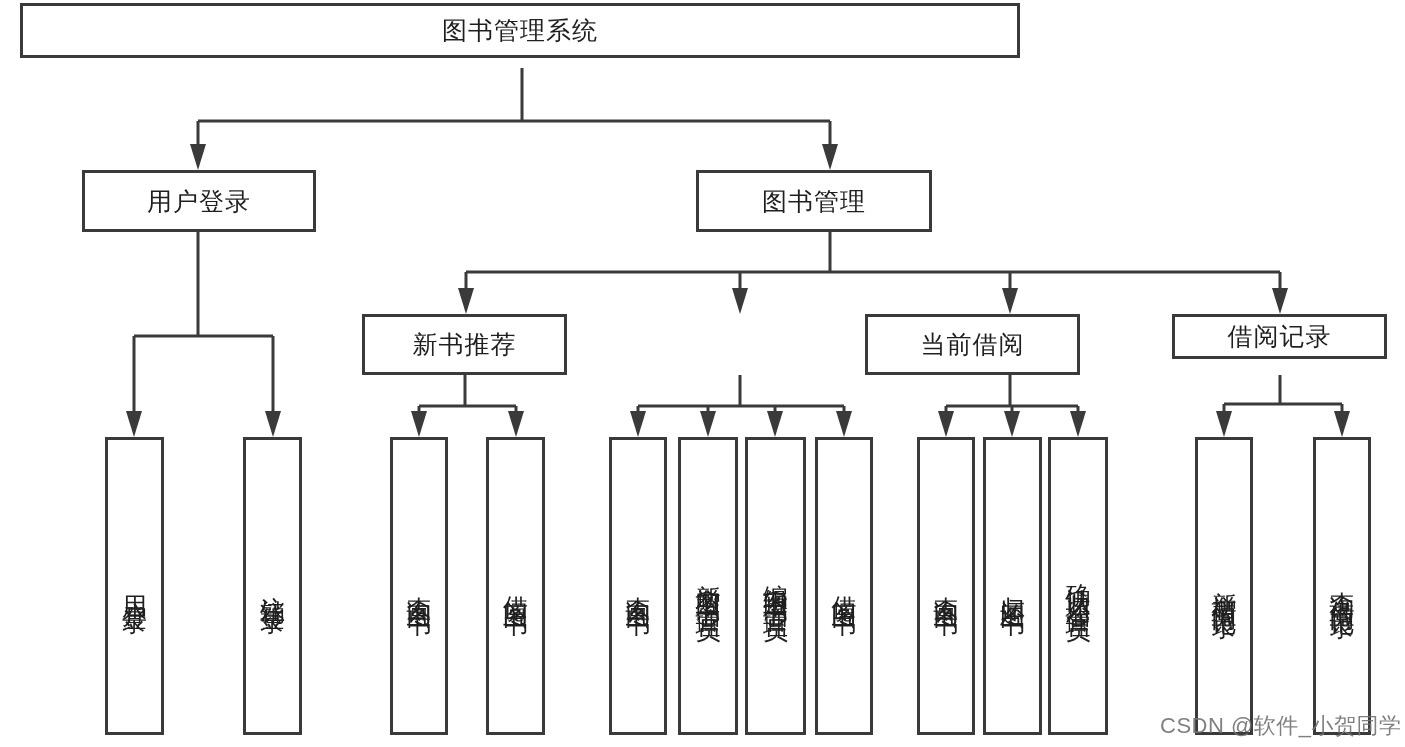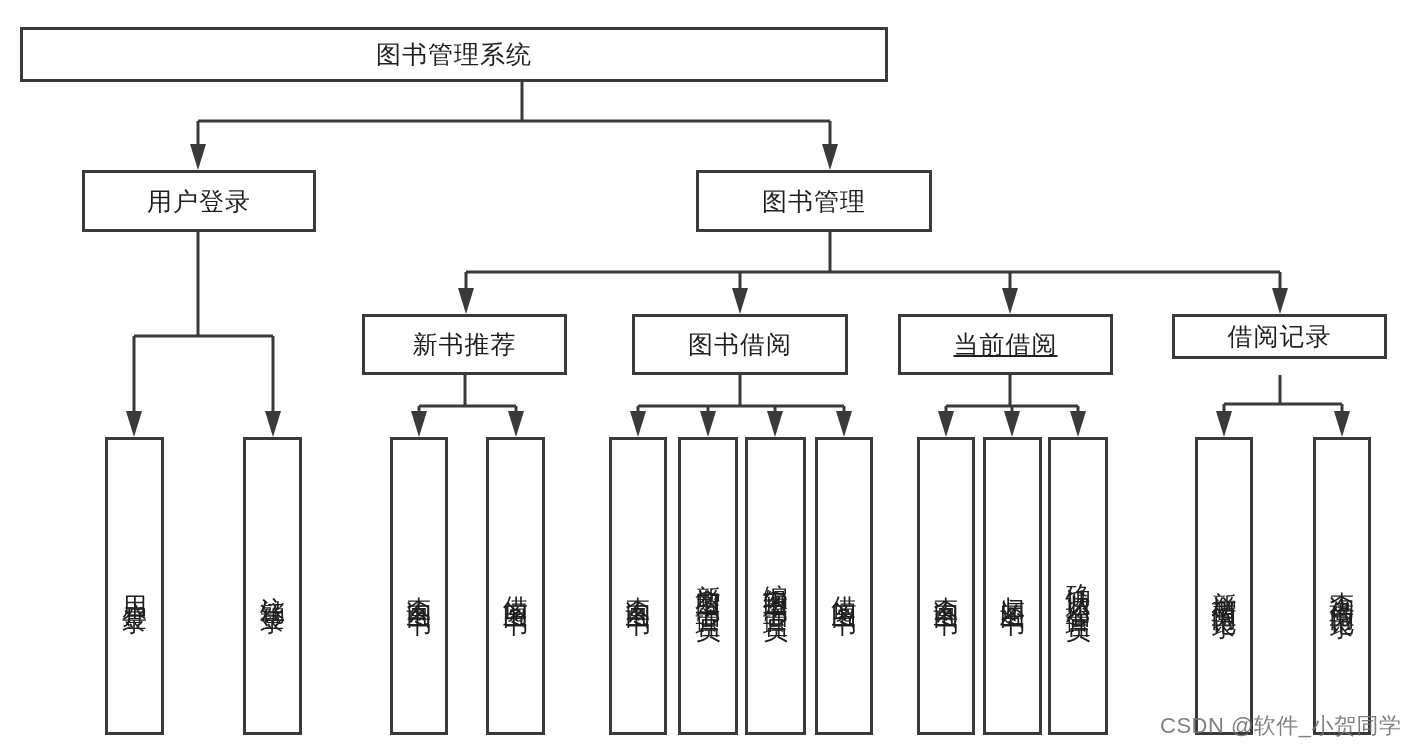"图书管理系统" div.node { top: 27px -> 3px; width: 868px -> 1000px }
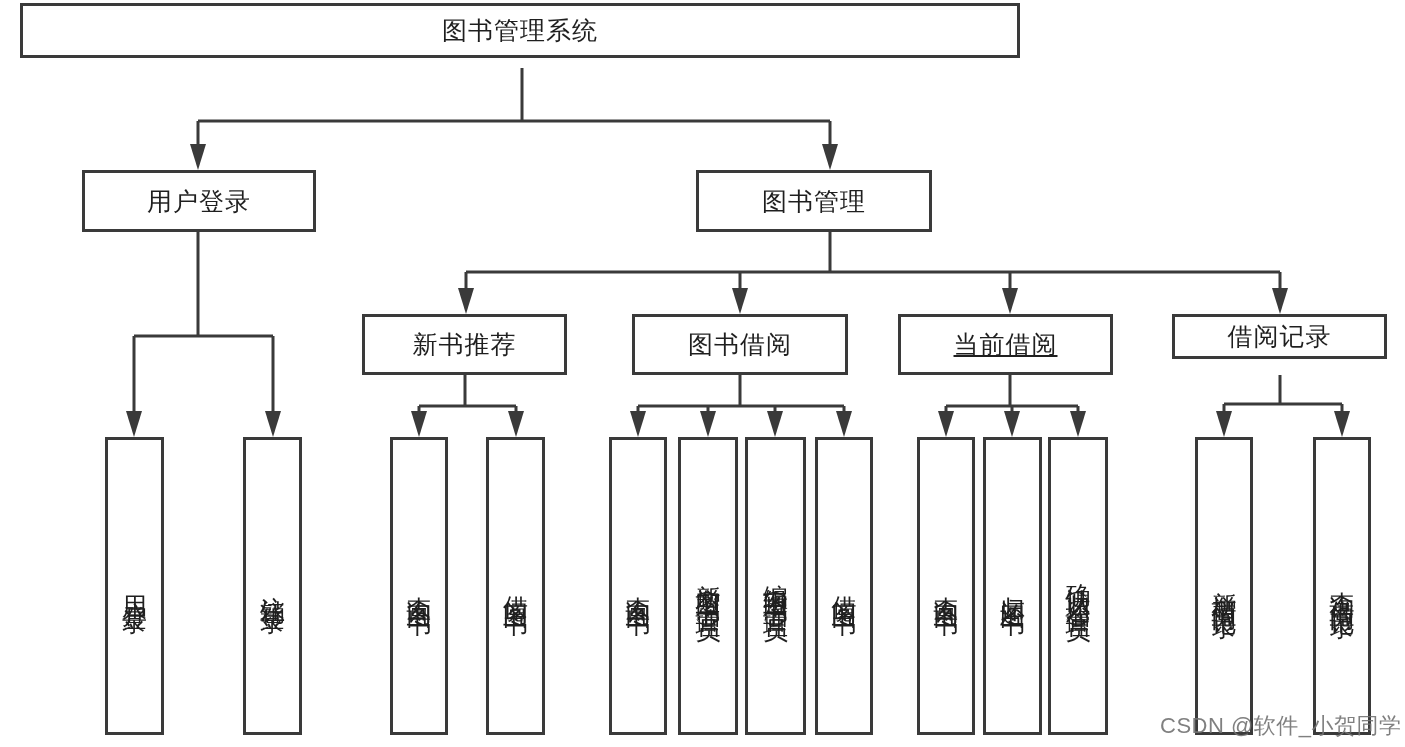"图书借阅" div.node { html: <div>图书借阅</div> -> none }
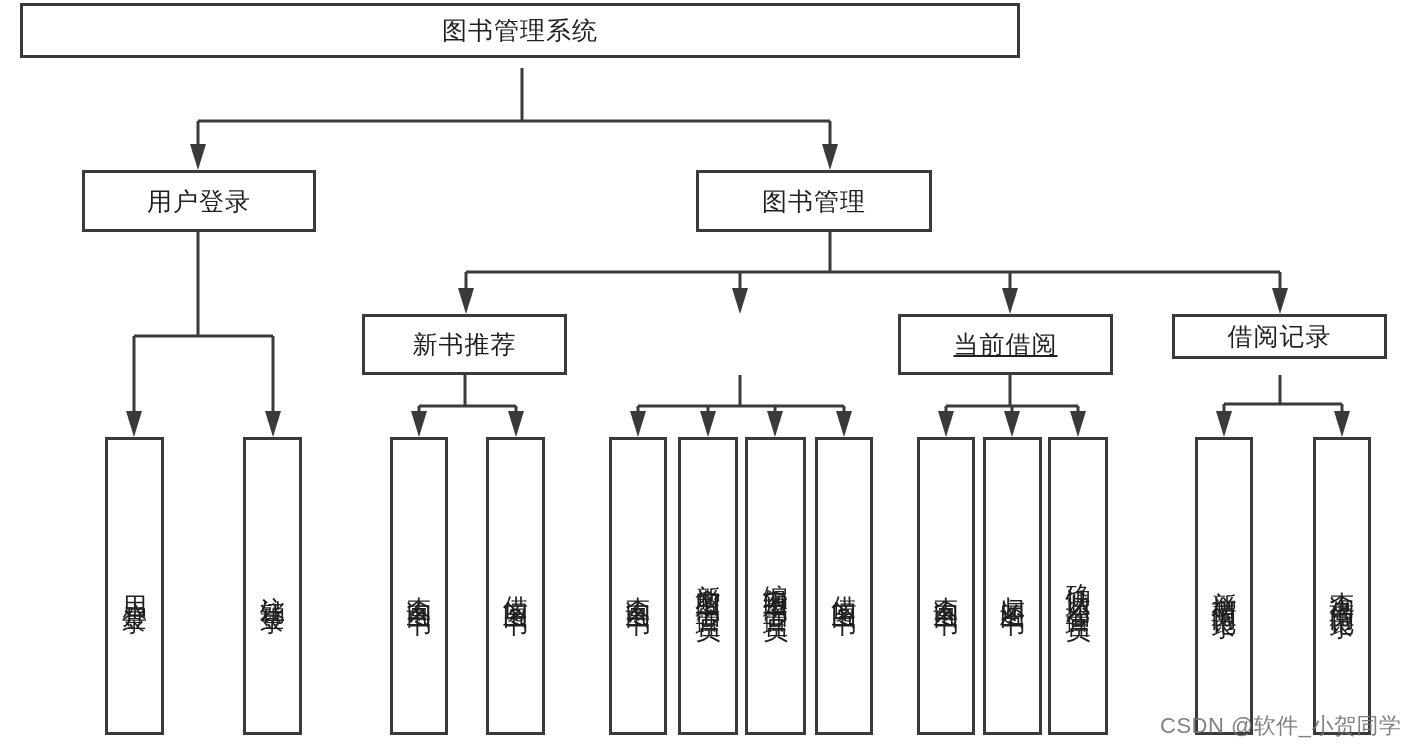"当前借阅" div.node { left: 898px -> 865px; text-decoration: underline -> none }
